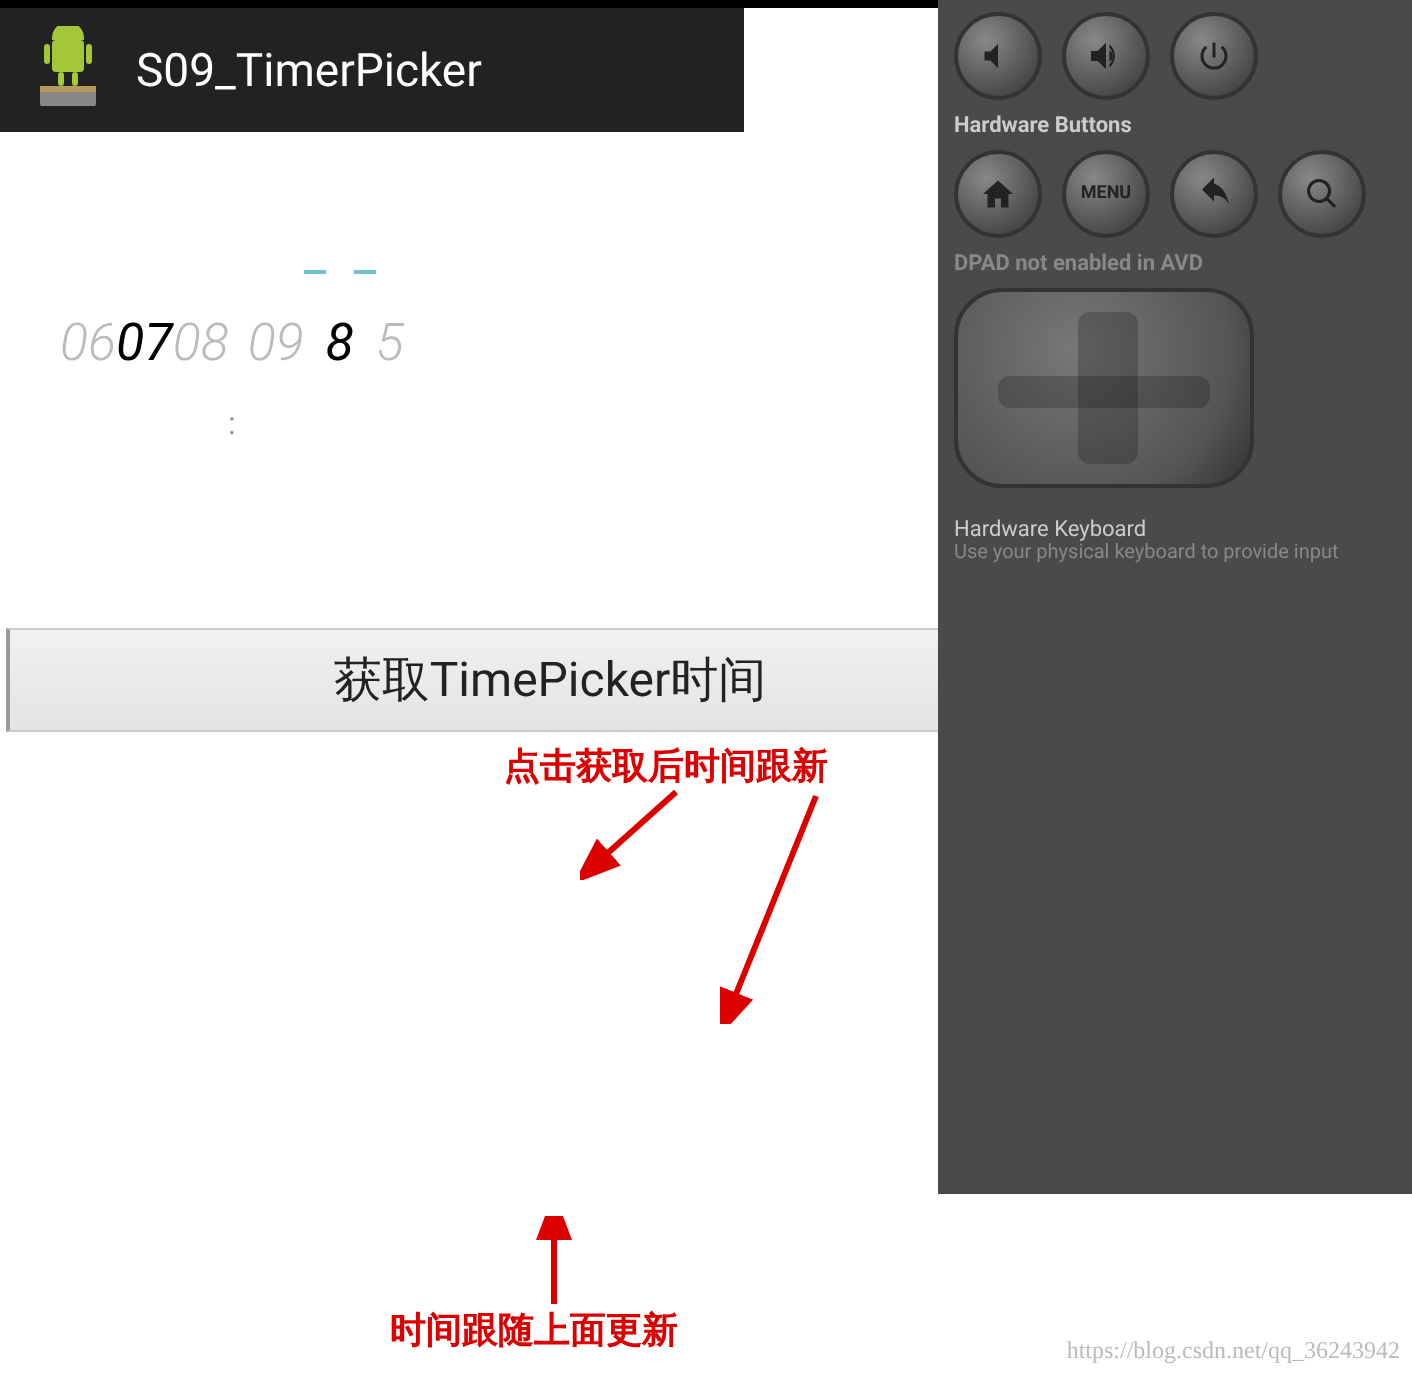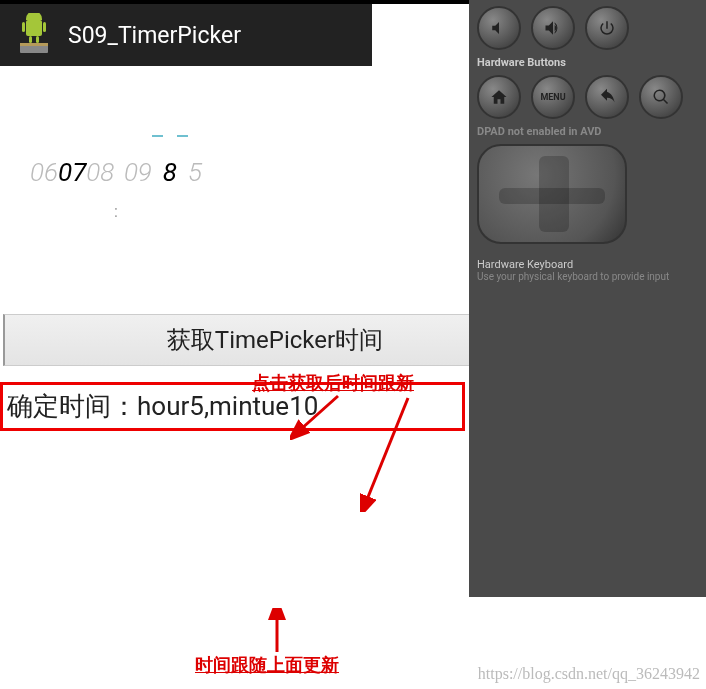"点击获取后时间跟新" .annot { text-decoration: underline -> none }
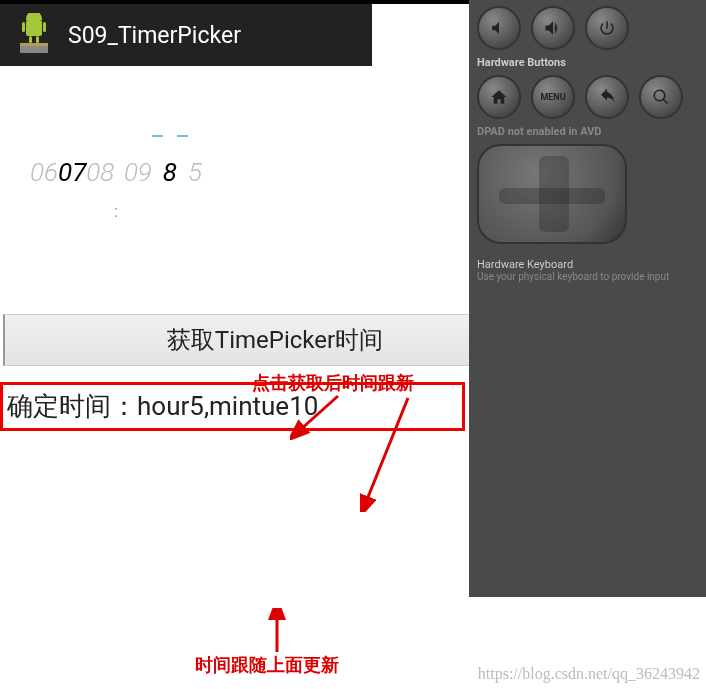"确定时间：hour5,mintue10" div.result-line { html: <div>确定时间：hour5,mintue10</div> -> none }
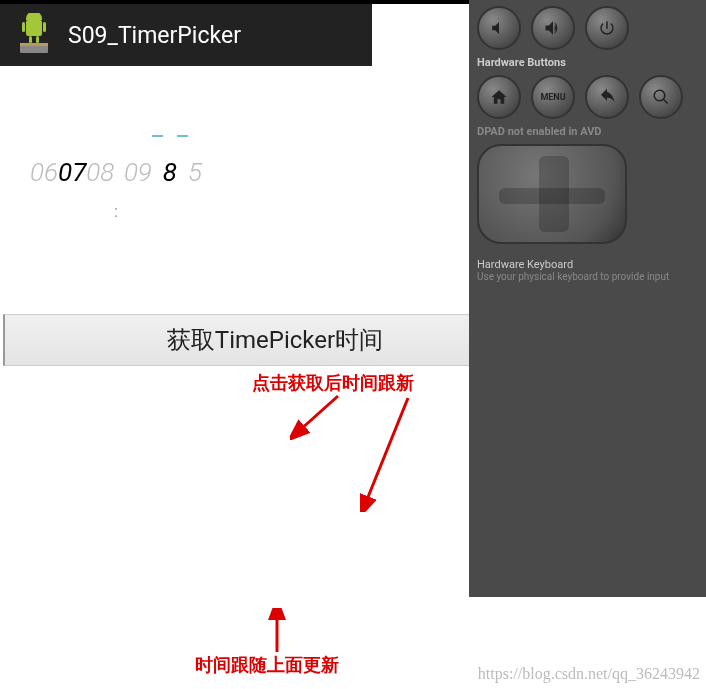"https://blog.csdn.net/qq_36243942" .watermark { font-size: 16px -> 12px }
